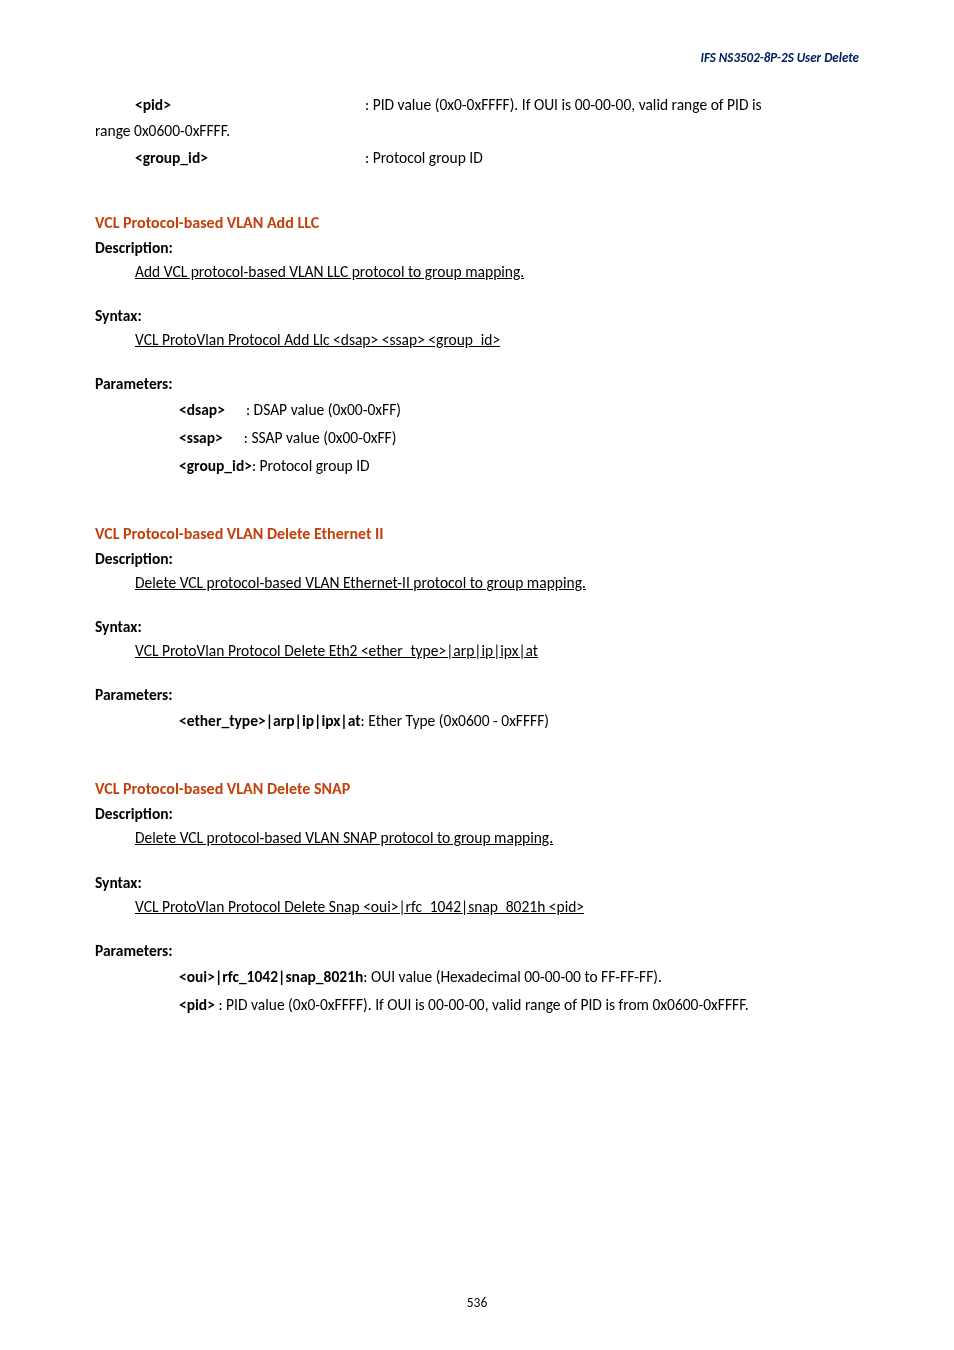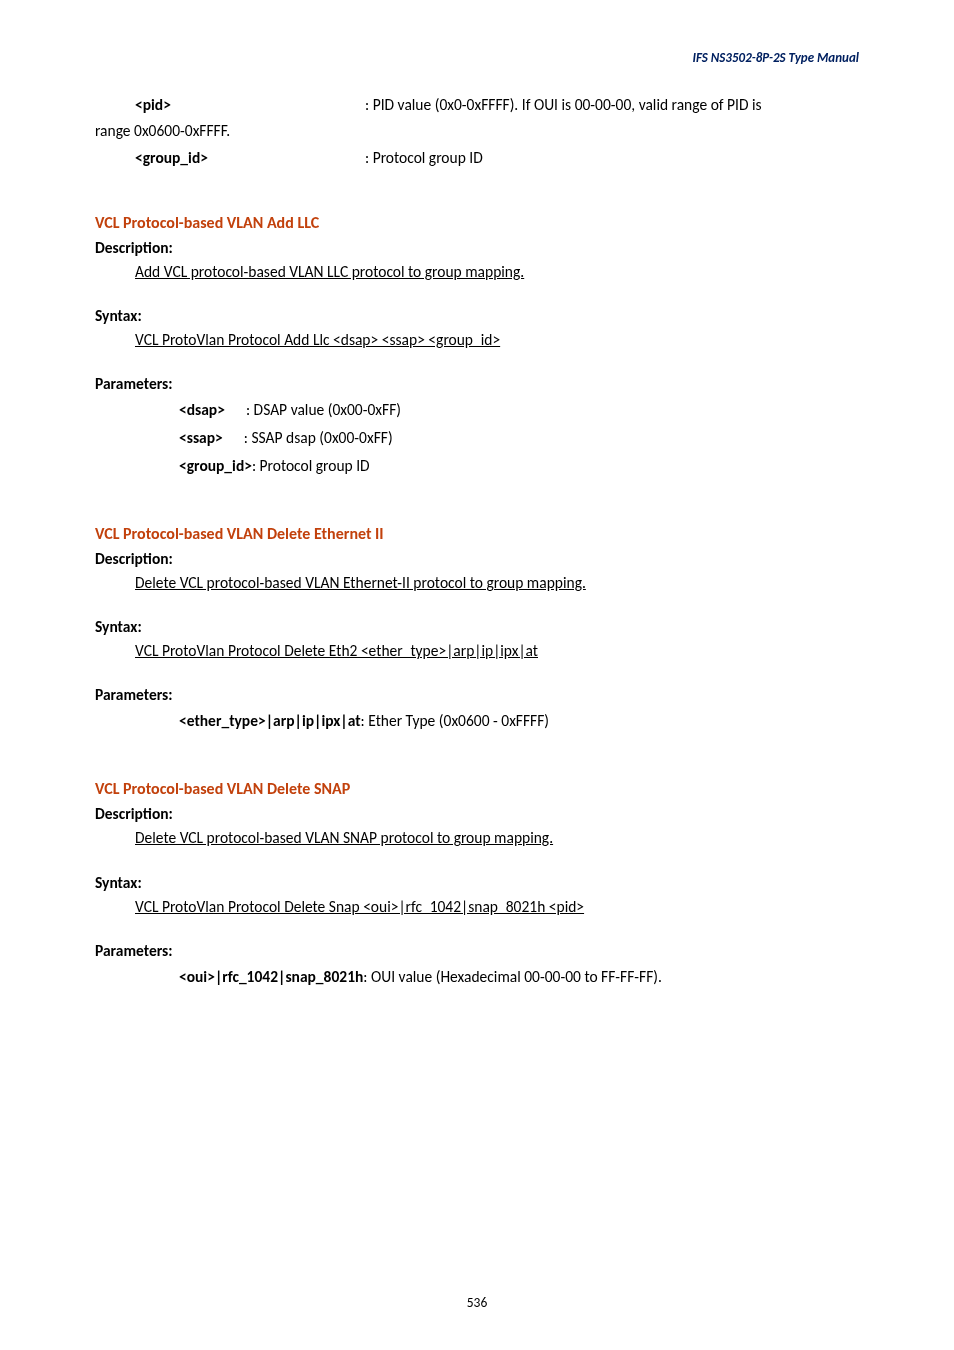"IFS NS3502-8P-2S Type Manual" div.header-right { text: Type  Manual -> User  Delete }
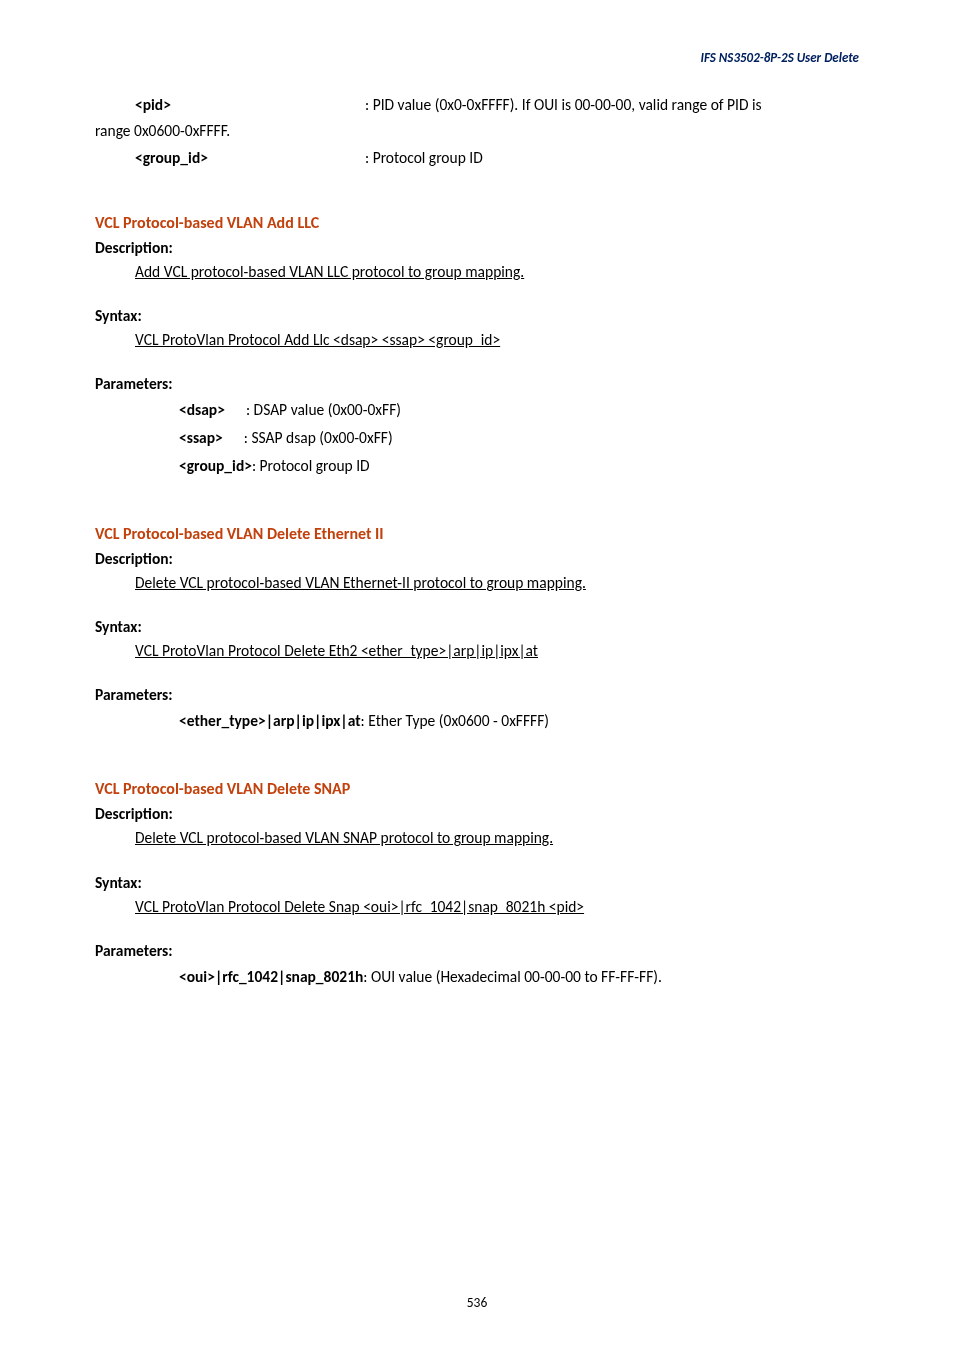": SSAP dsap (0x00-0xFF)" span { text: dsap -> value }
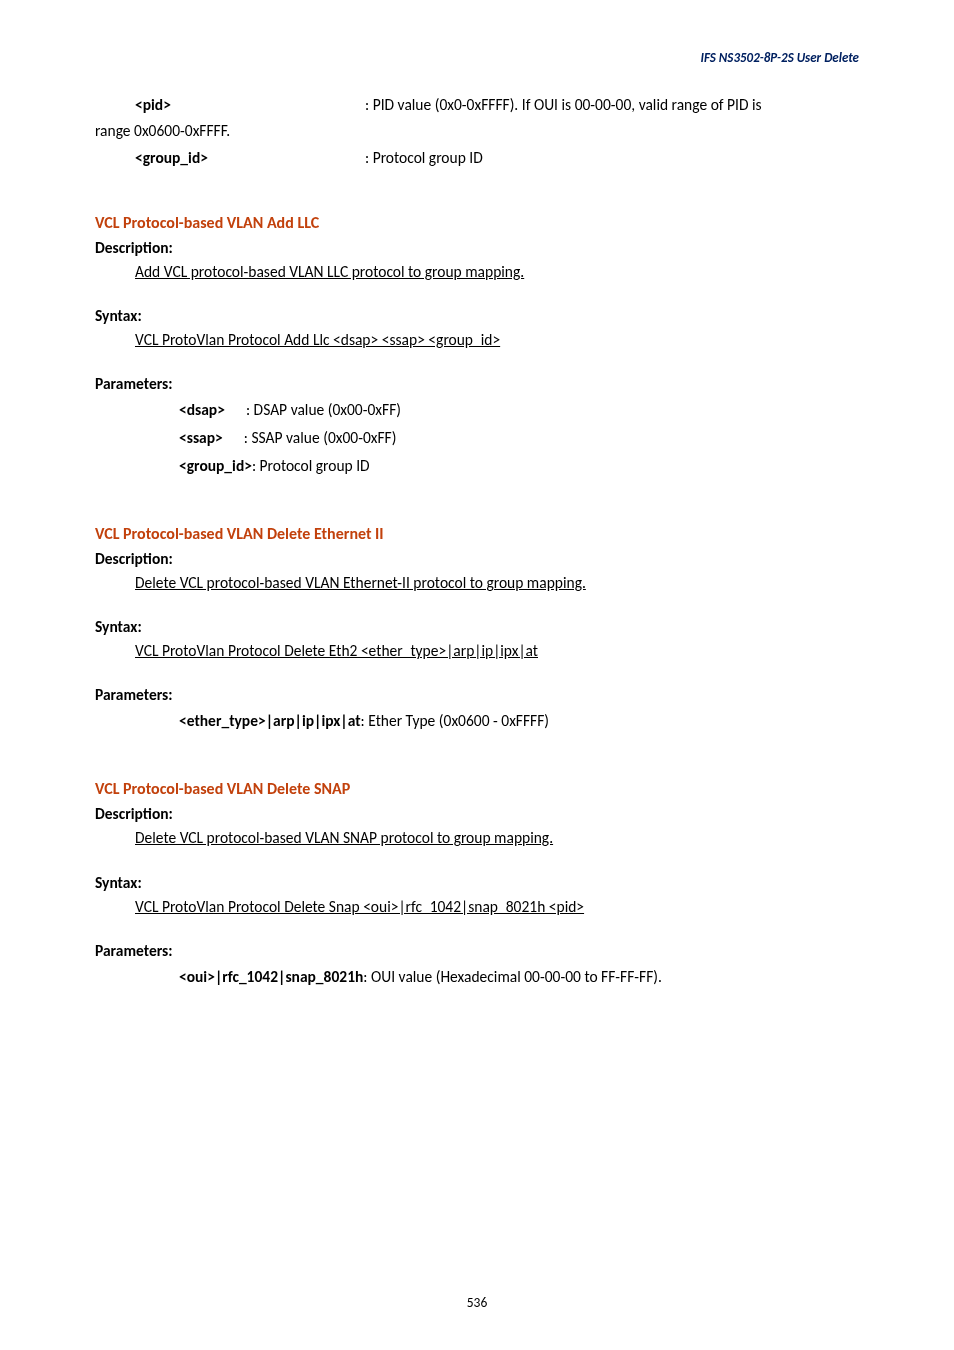"<pid> : PID value (0x0-0xFFFF)." div.param-inline { html: none -> <div> <span>&lt;pid&gt;</span><span> : PID value (0x0-0xFFFF). If OUI is 00-00-00, valid range of PID is from 0x0600-0xFFFF.</span> </div> }
